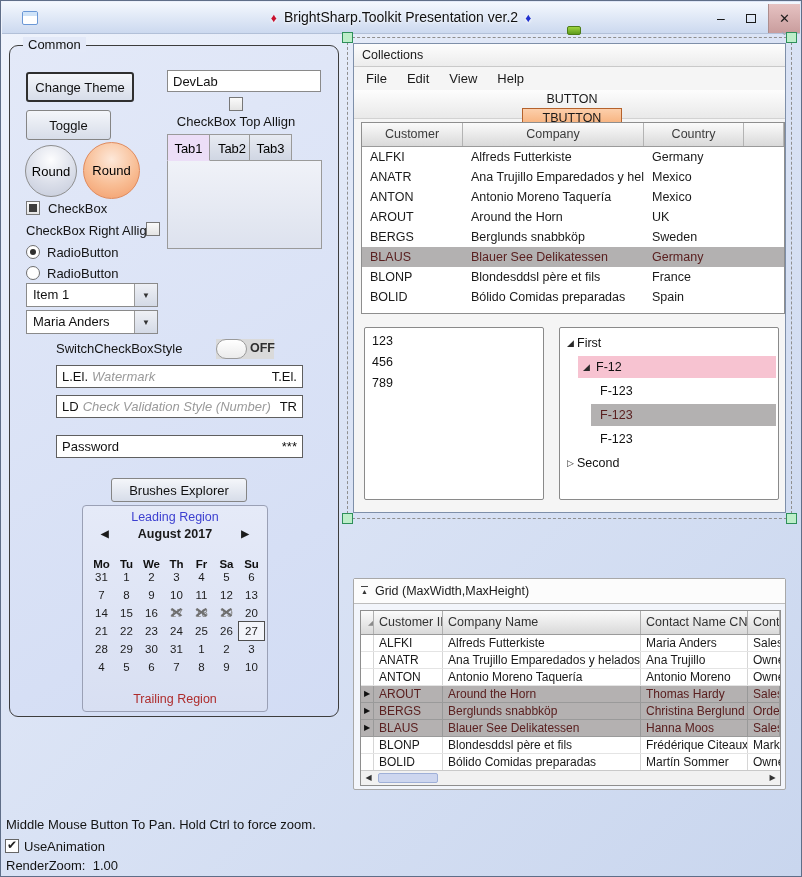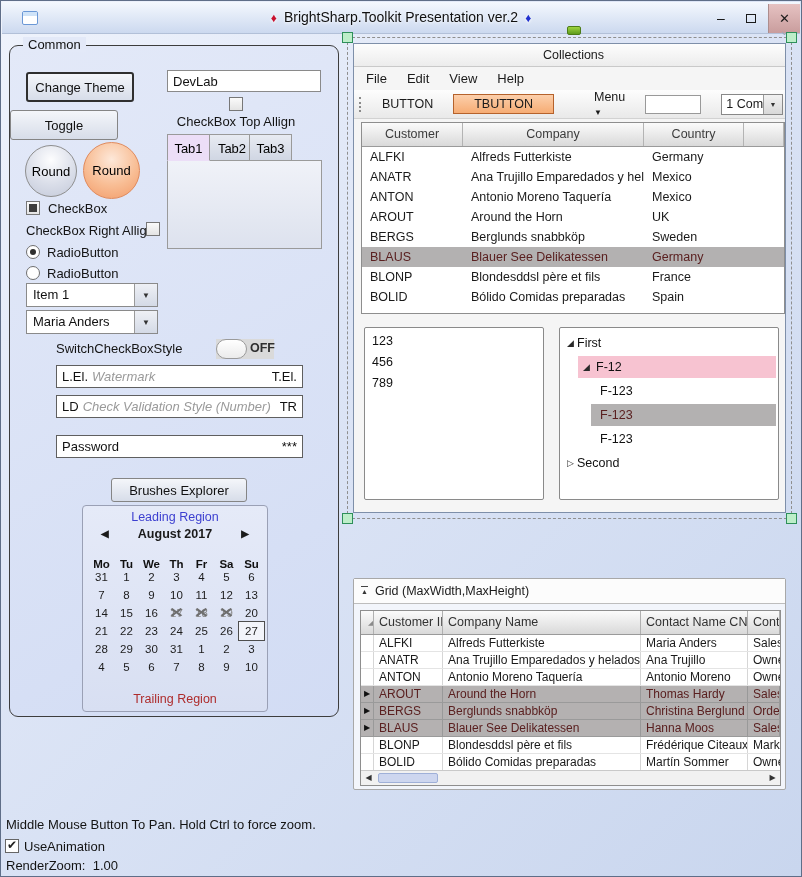"Collections" .cw-title { text-align: center -> none }
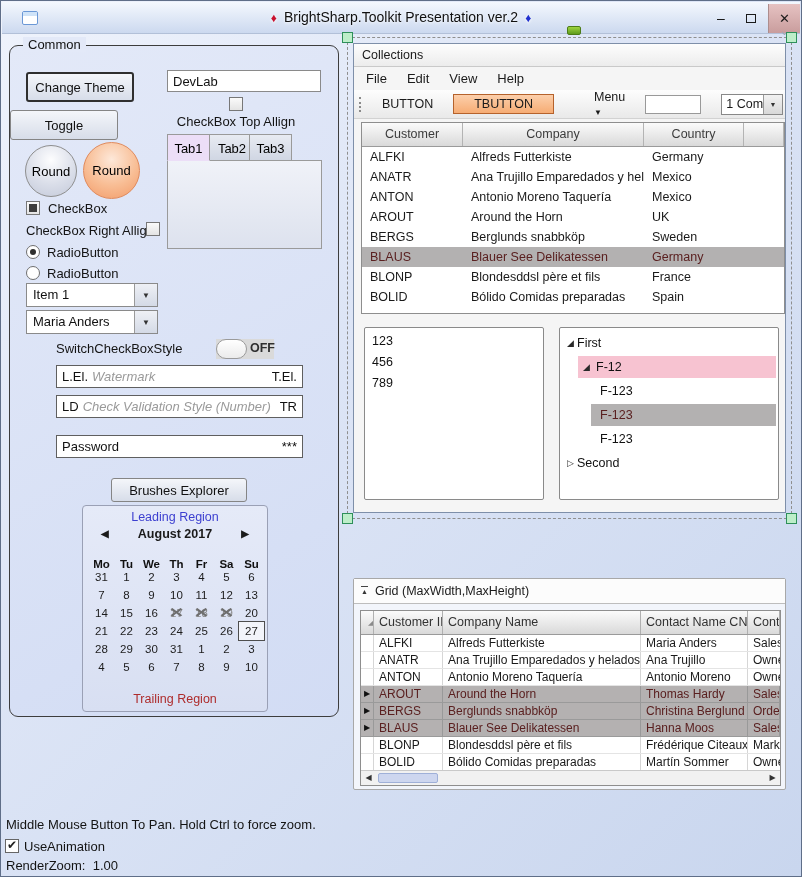"BUTTON" .cw-toolbar { flex-direction: none -> column; gap: 20px -> 2px }
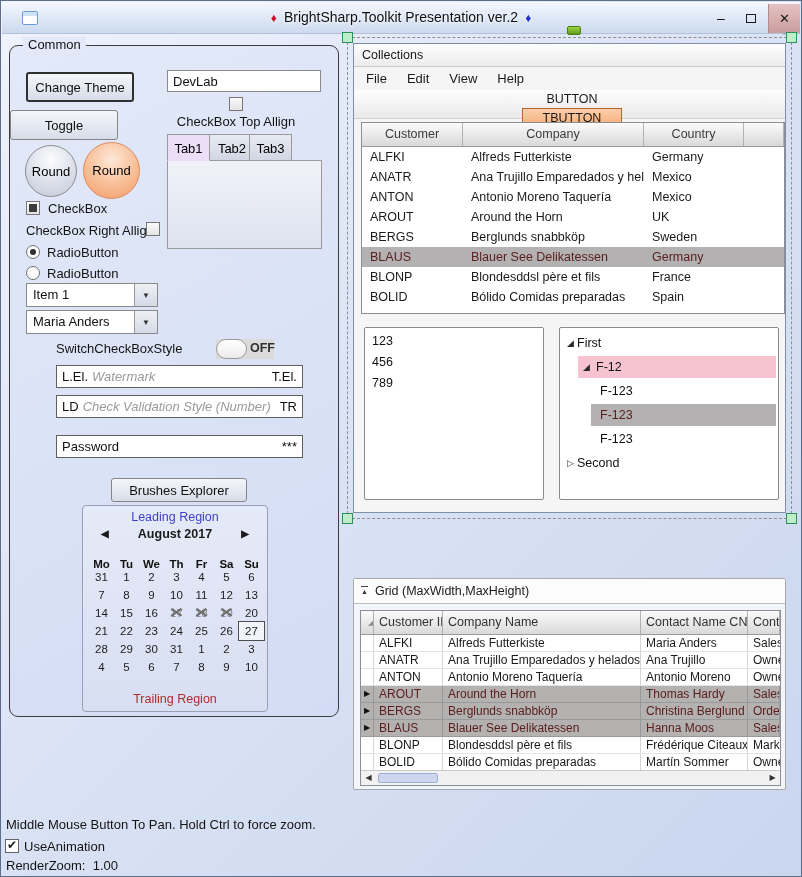"Toggle" .btn-toggle { left: 0 -> 16px; width: 108px -> 85px }
